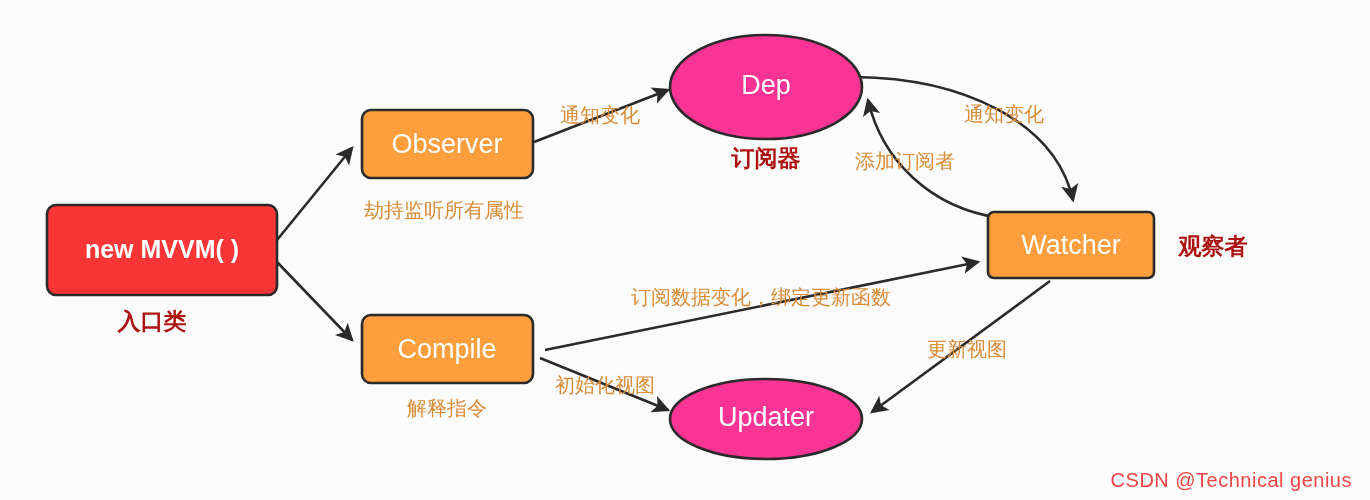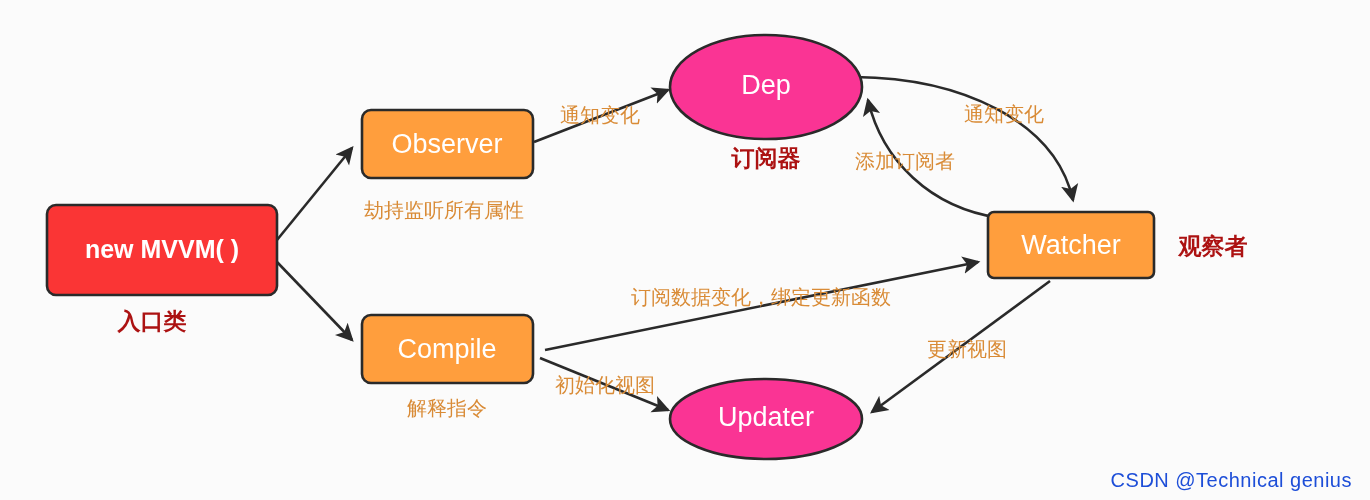"CSDN @Technical genius" .watermark { color: #1d4ed8 -> #ef4444 }
